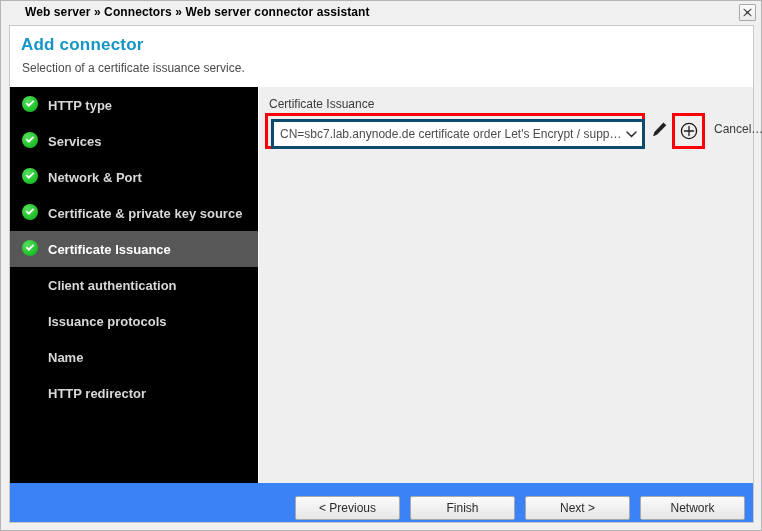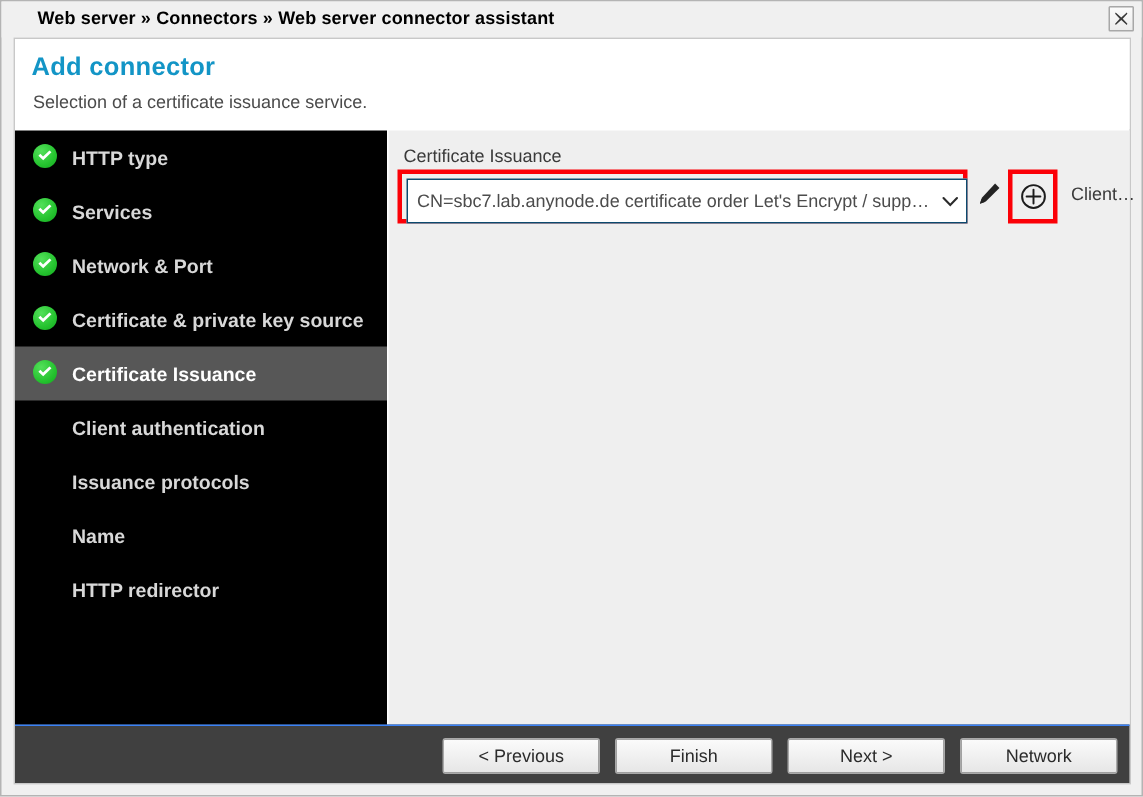"CN=sbc7.lab.anynode.de certificate order" .select-control { border: 1px solid #0c4a6e -> 3px solid #0c4a6e }
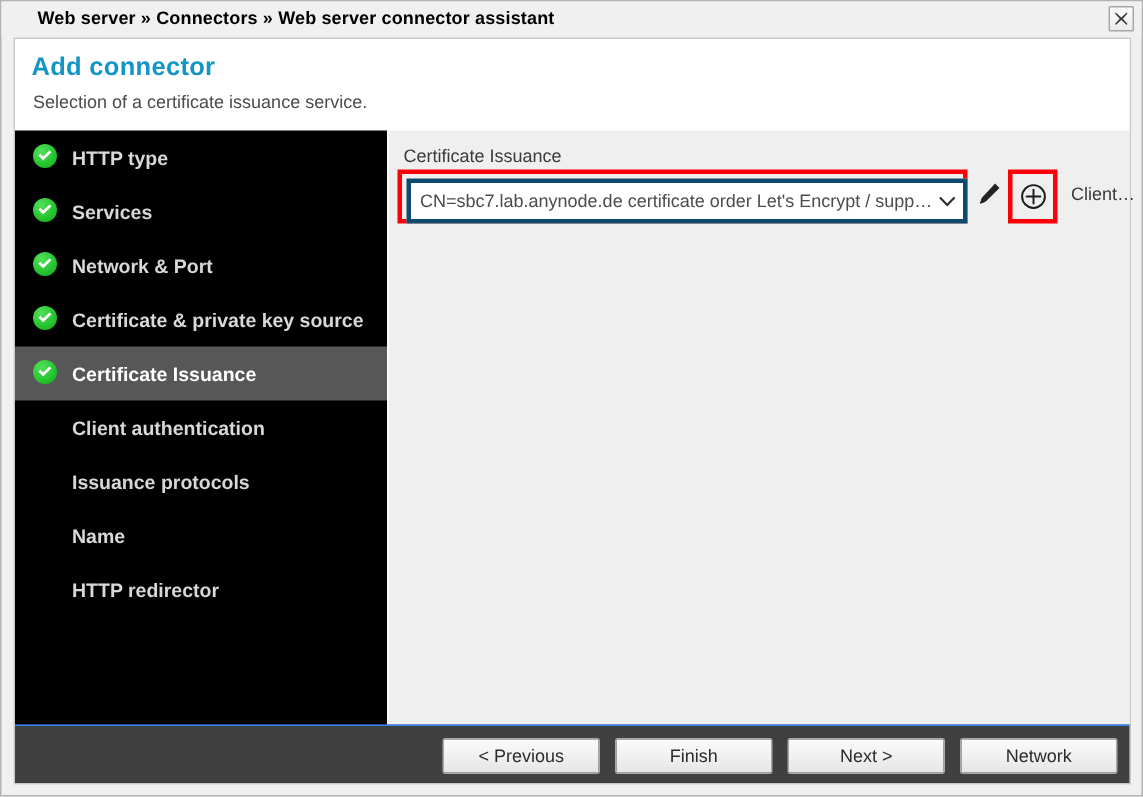"Client…" div.status-text { text: Client -> Cancel }
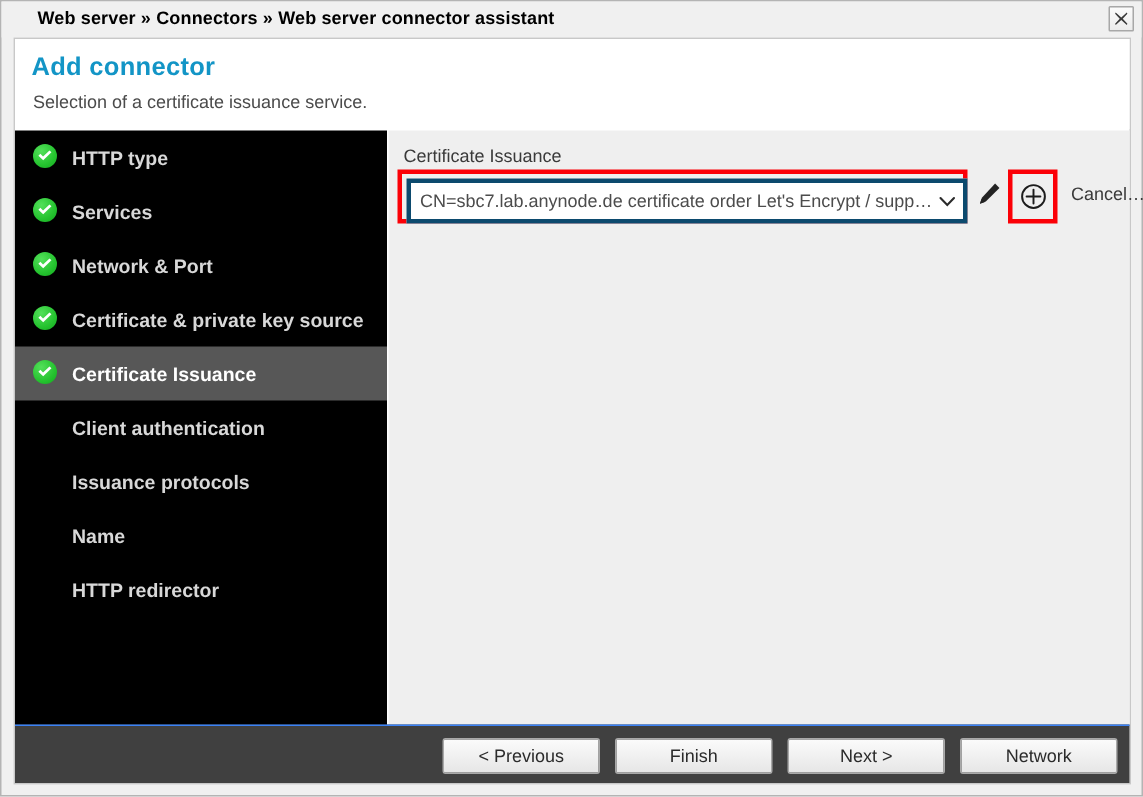"< Previous" .footer { background: #404040 -> #3b82f6; border-top: 1px solid #3b82f6 -> 5px solid #3b82f6 }
